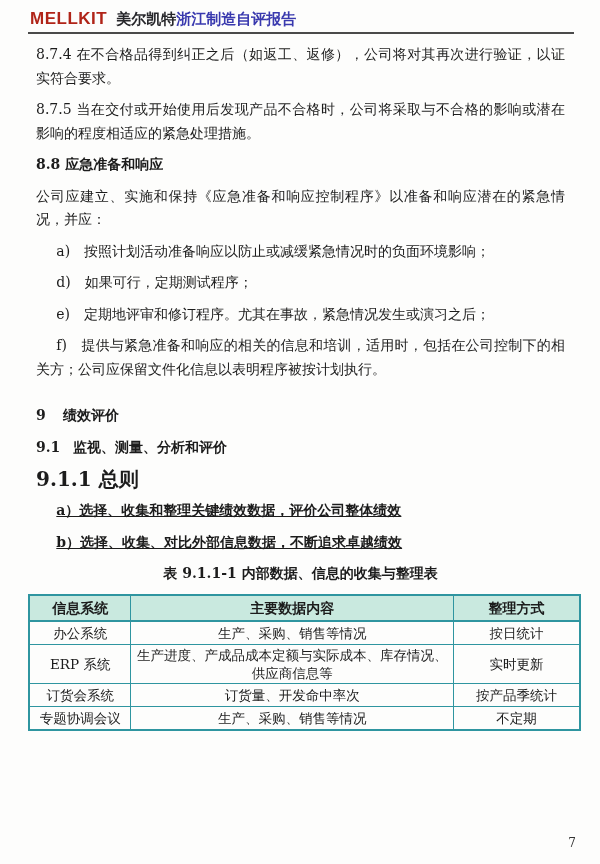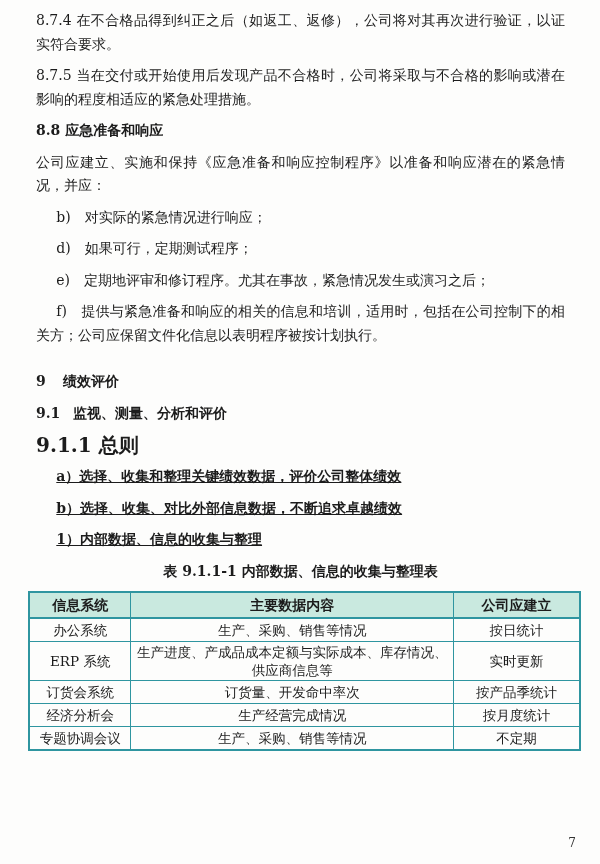"MELLKIT 美尔凯特浙江制造自评报告" div.header { html: none -> <div> <span>MELLKIT</span> <span>美尔凯特</span><span>浙江制造自评报告</span> </div> }
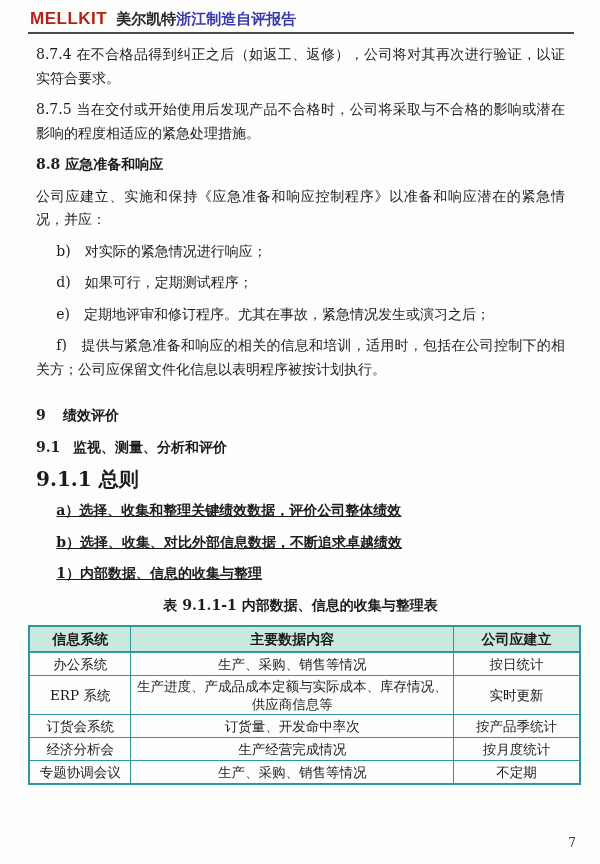"a) 按照计划活动准备响应以防止或减缓紧急情况时的负面环境影响；" p.list-p { html: none -> <p>a) 按照计划活动准备响应以防止或减缓紧急情况时的负面环境影响；</p> }
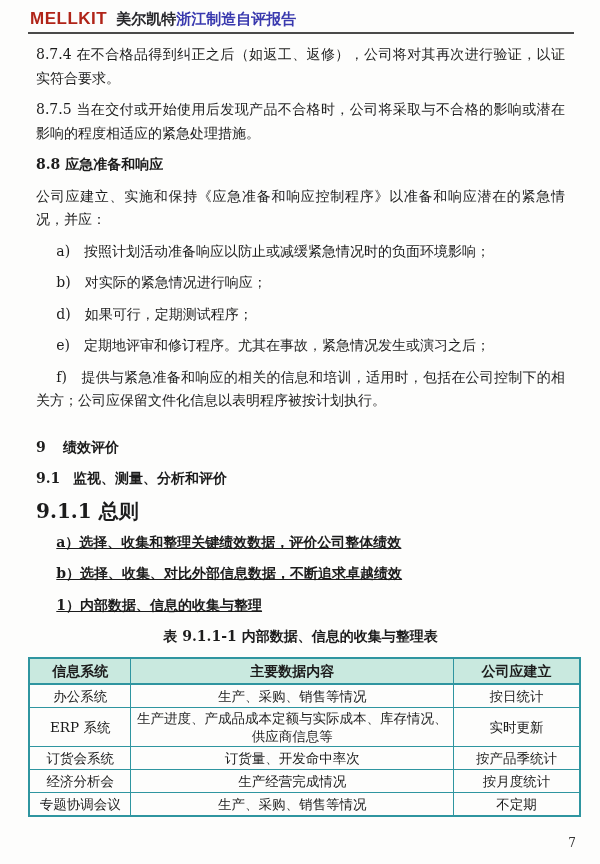"b) 对实际的紧急情况进行响应；" p.list-p { html: <p>b) 对实际的紧急情况进行响应；</p> -> none }
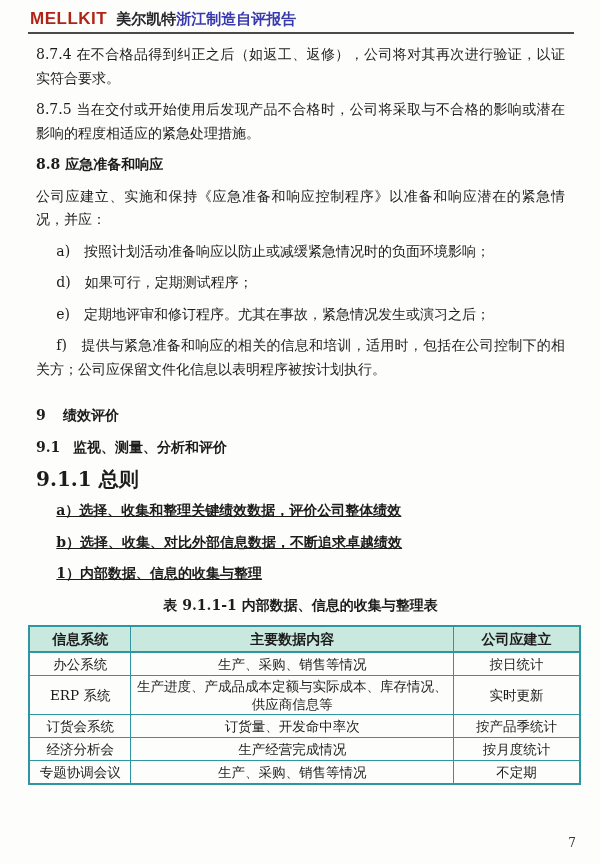"1）内部数据、信息的收集与整理" p.sub-bold { html: <p>1）内部数据、信息的收集与整理</p> -> none }
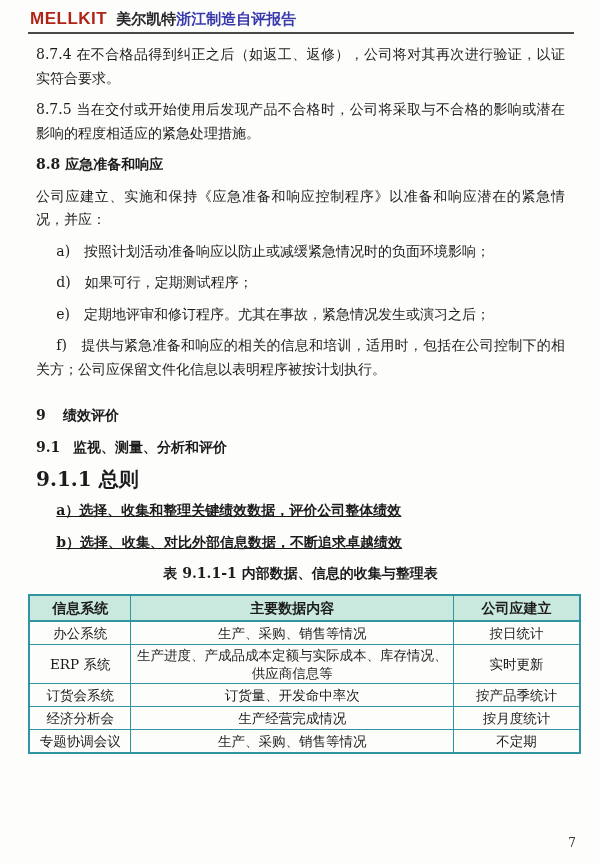"公司应建立" th { text: 公司应建立 -> 整理方式 }
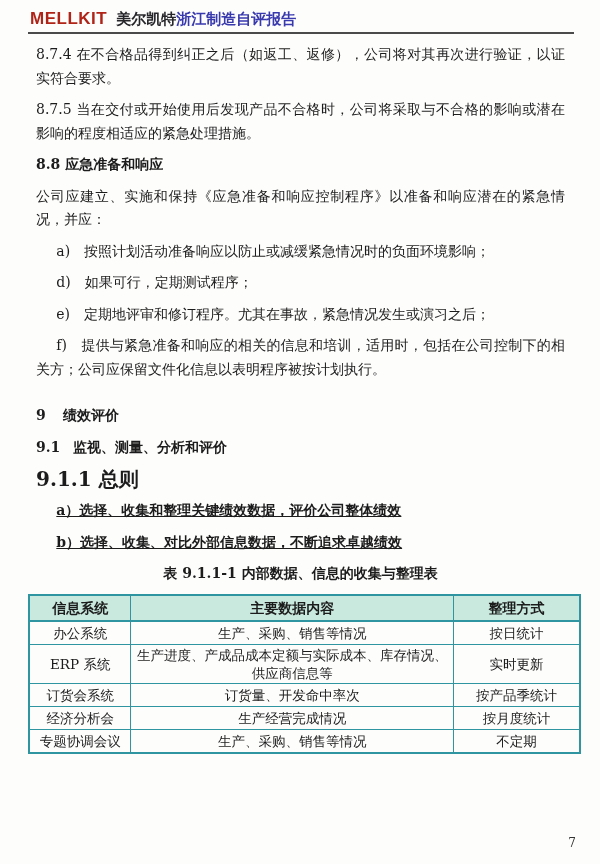"经济分析会" tr { html: <tr> <td>经济分析会</td> <td>生产经营完成情况</td> <td>按月度统计</td> </tr> -> none }
